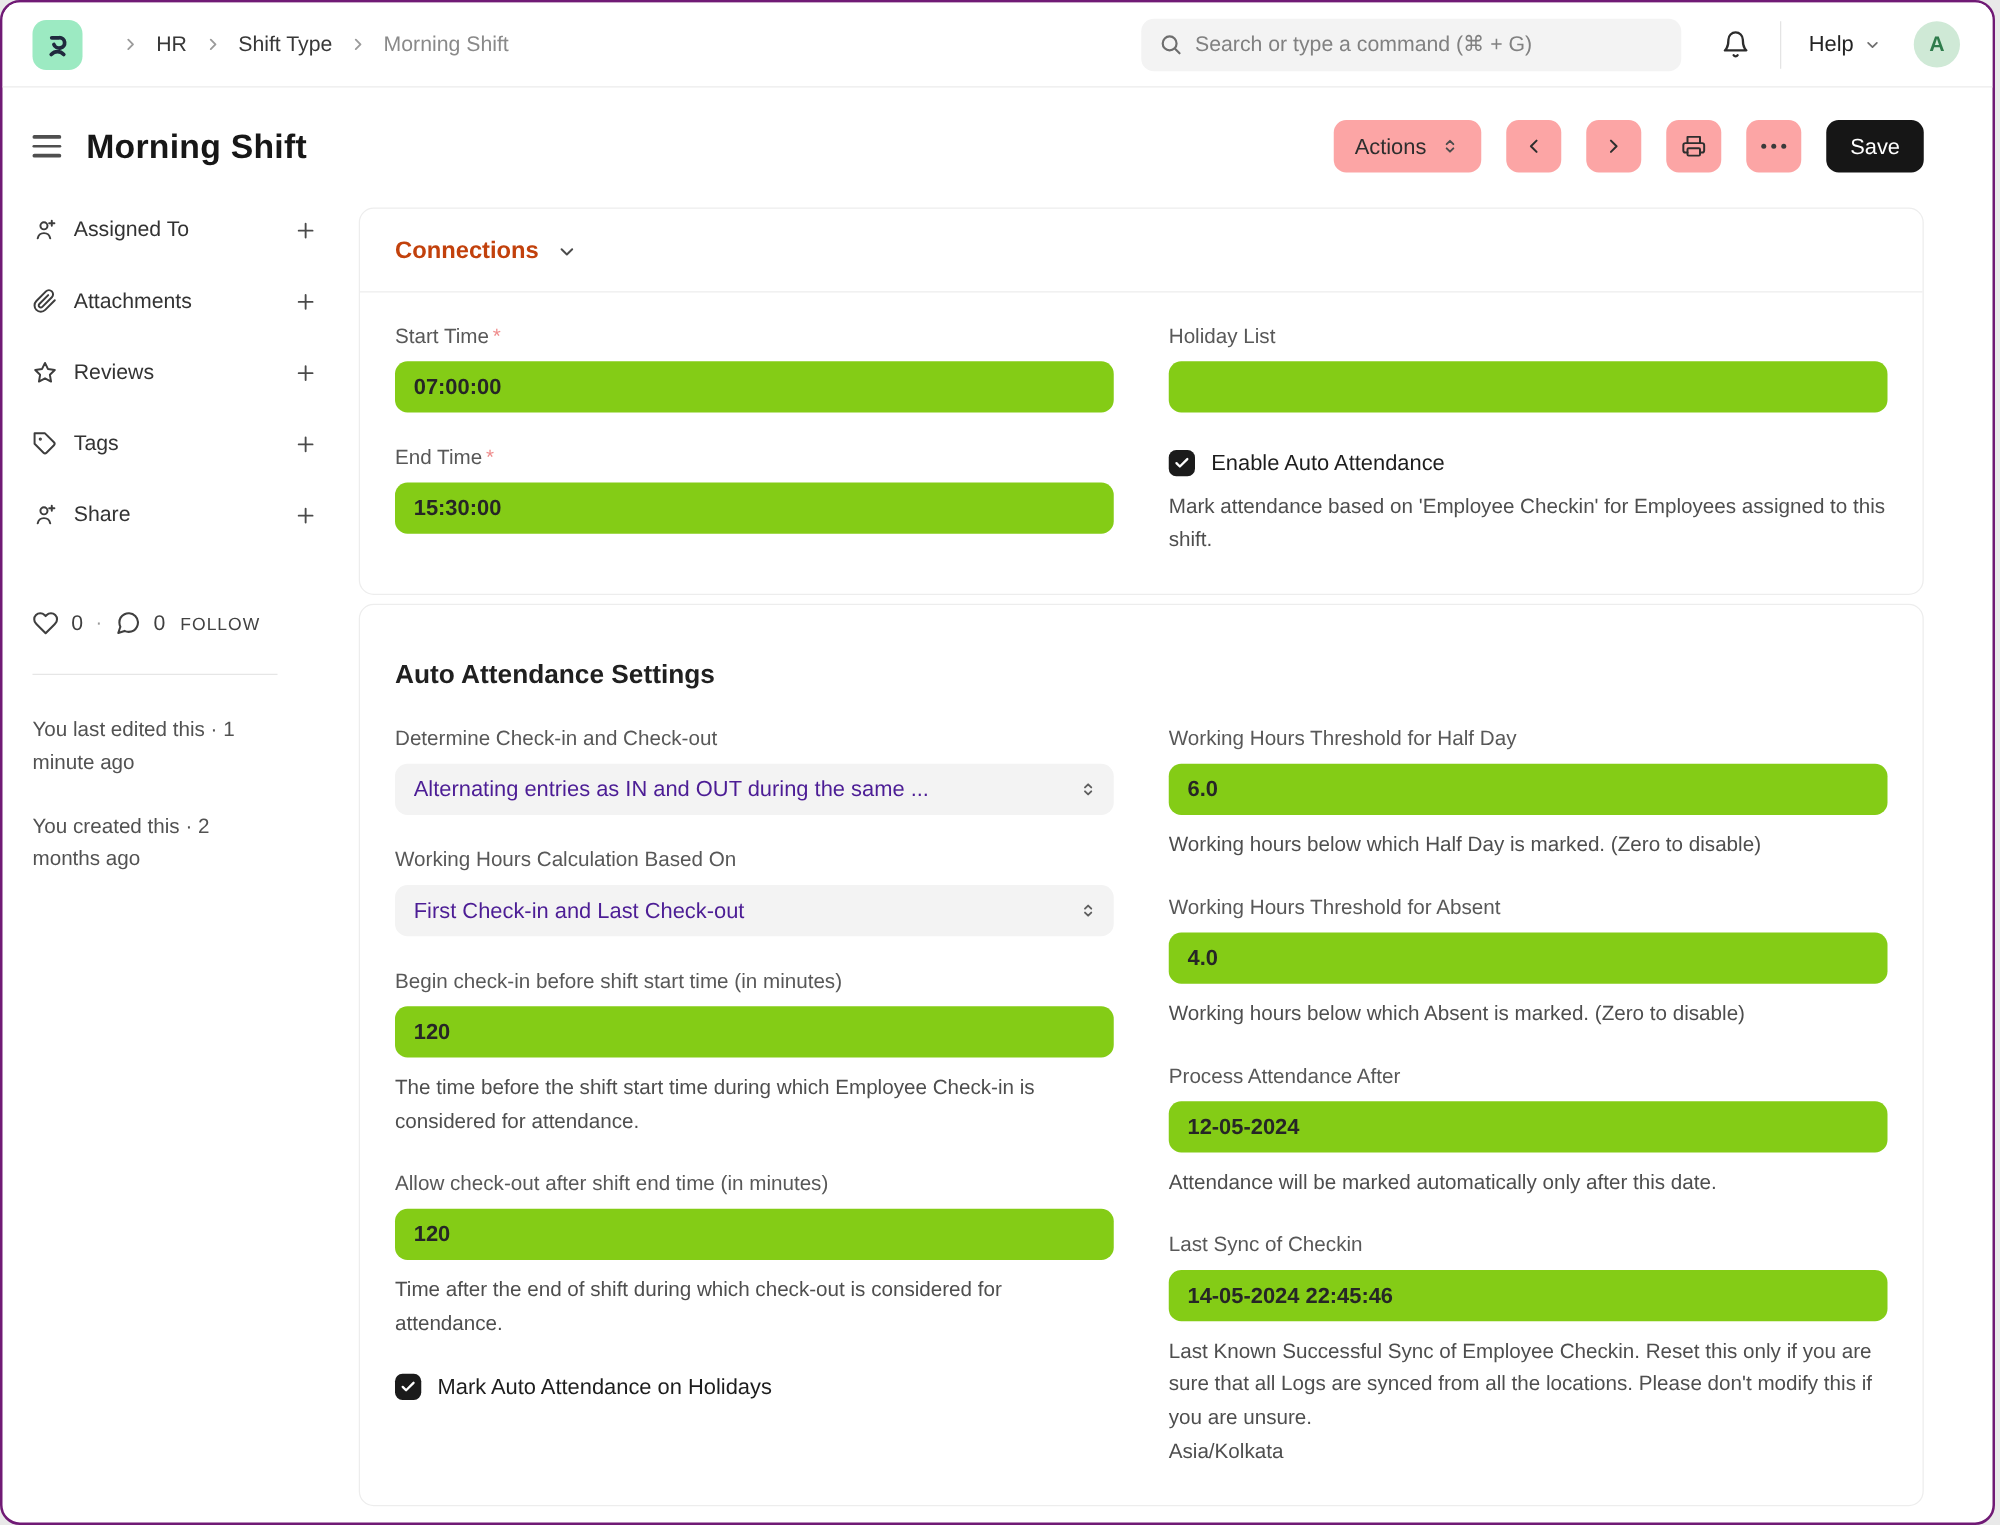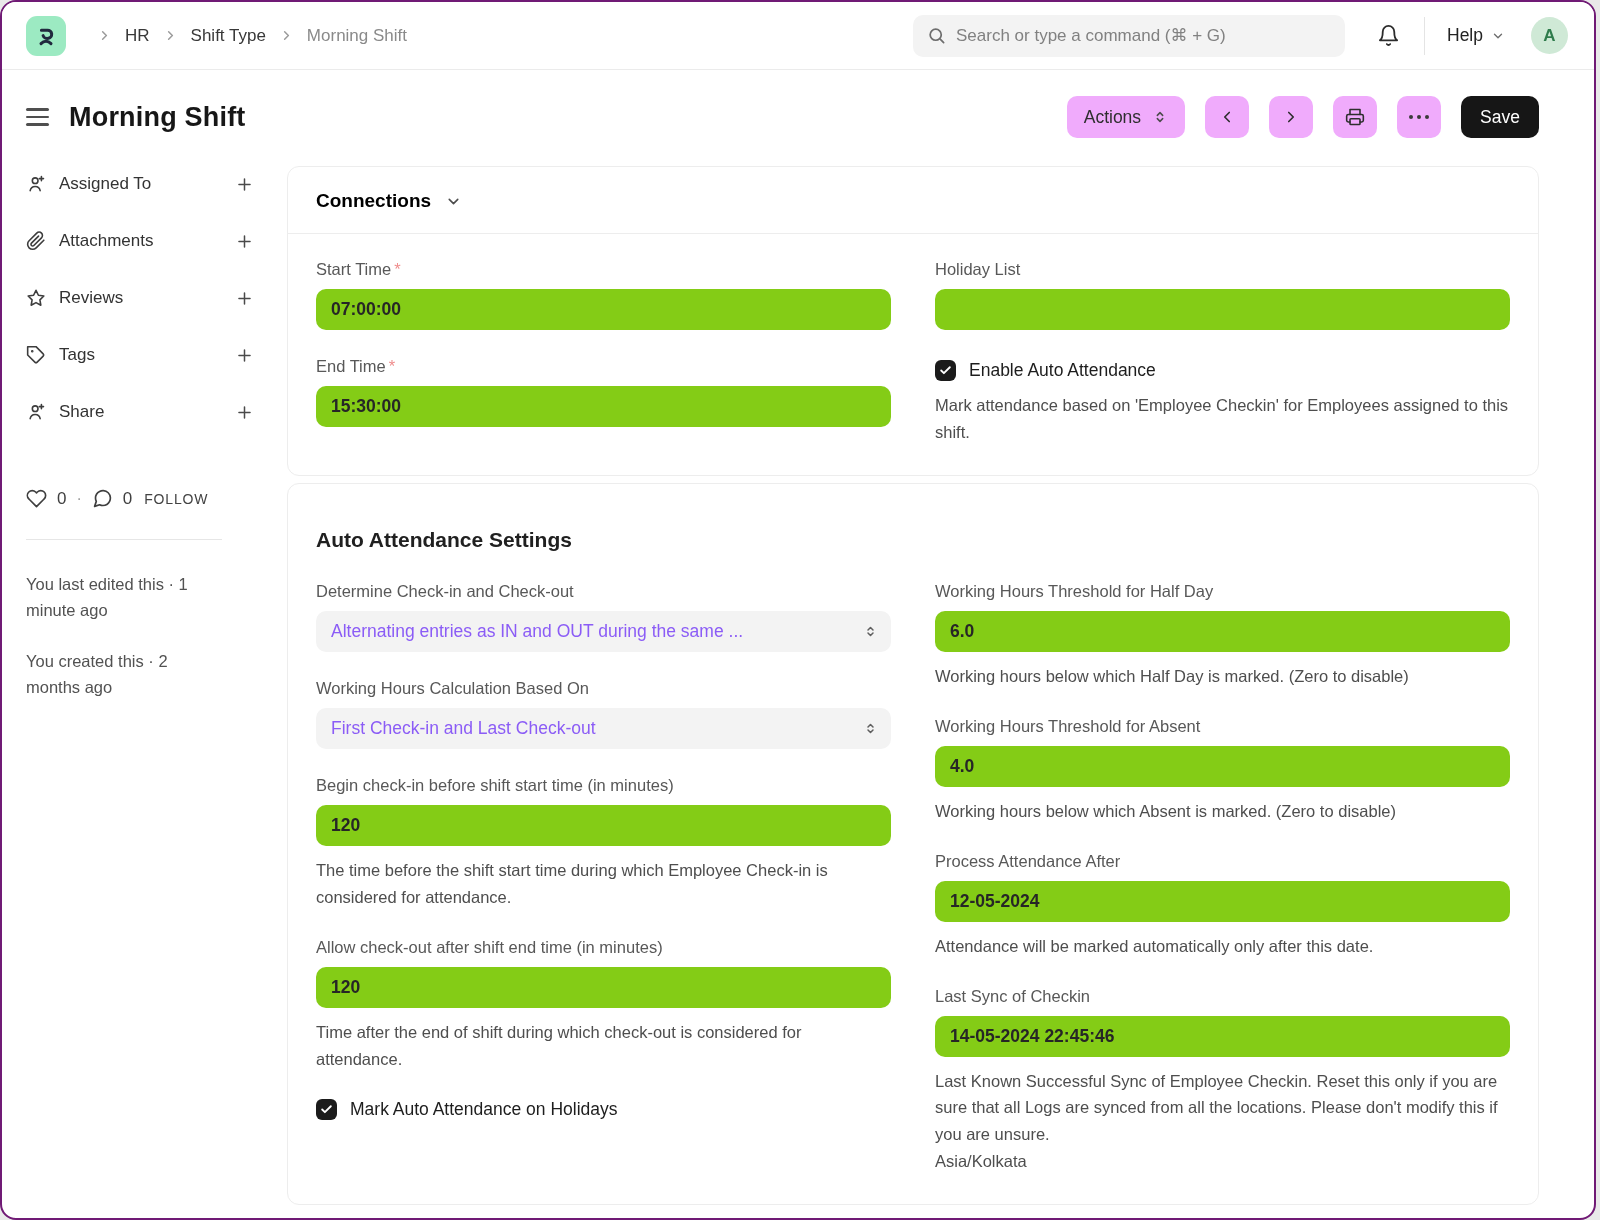"Actions" .btn { background: #f0abfc -> #fca5a5 }
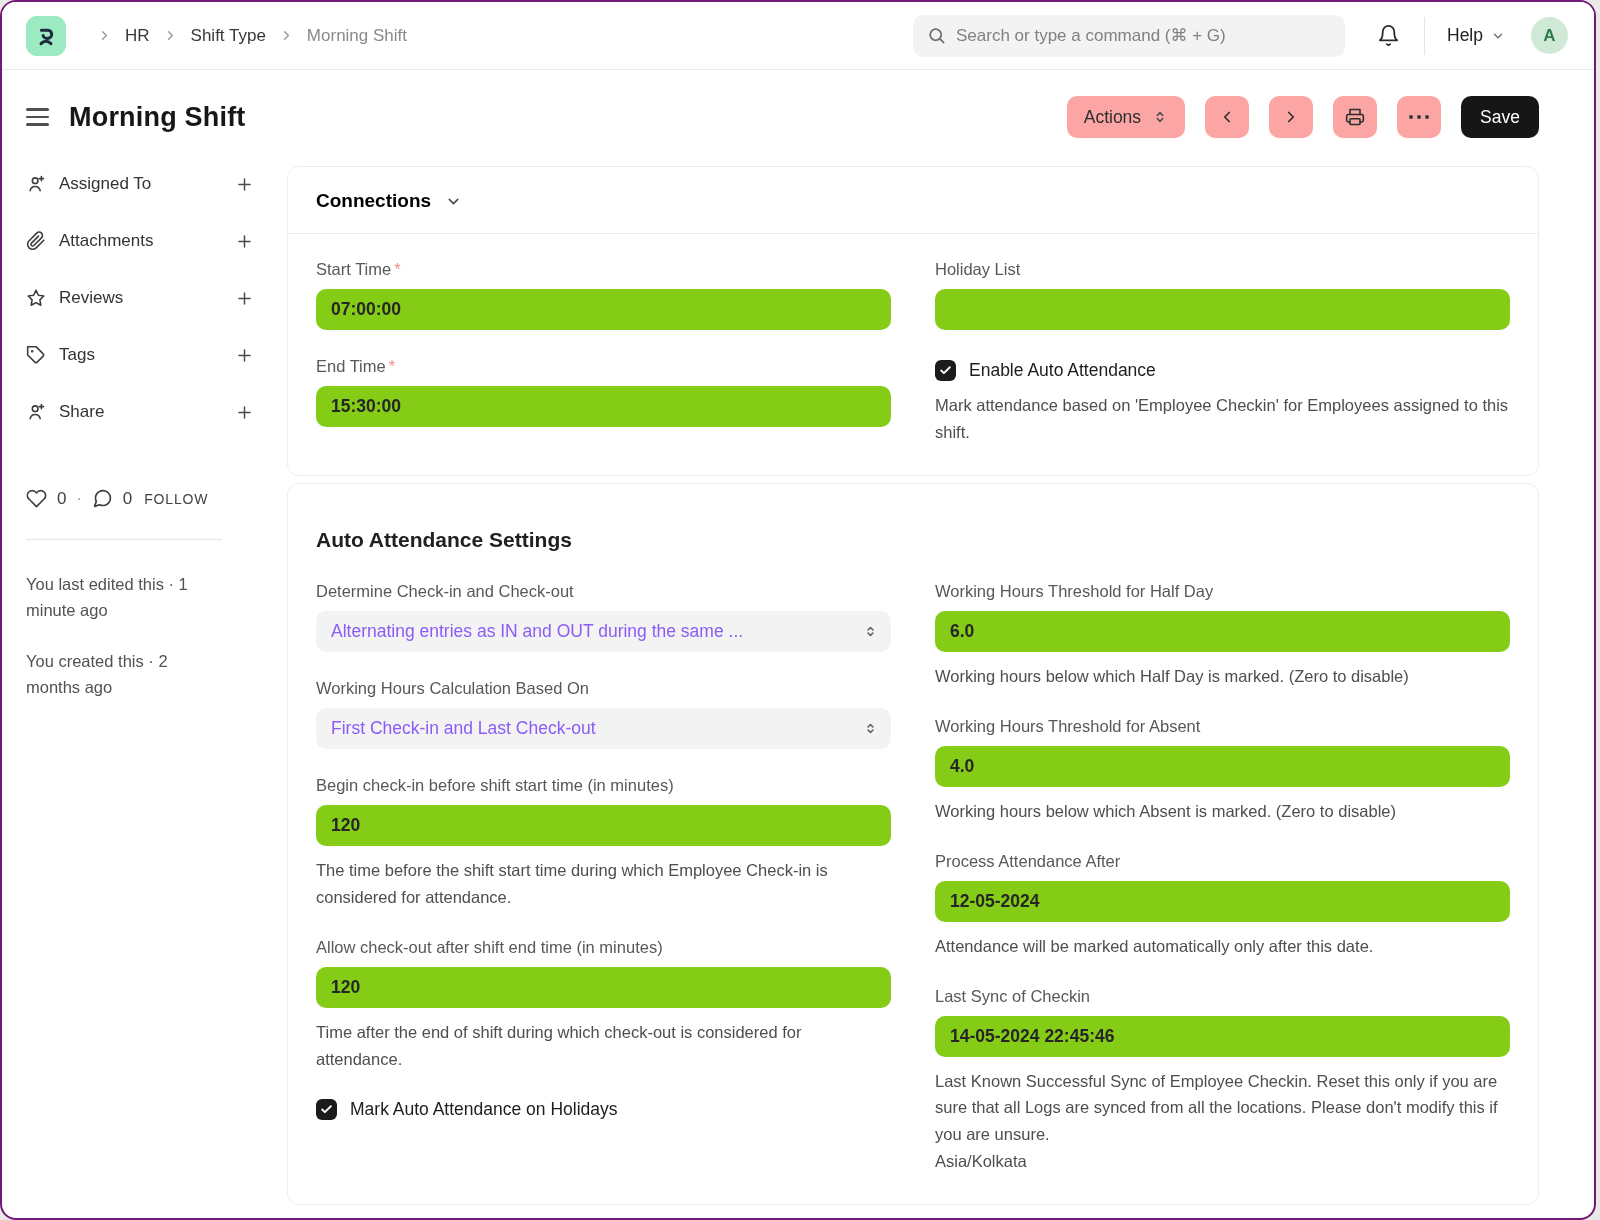"Connections" .connections-title { color: #000000 -> #c2410c }
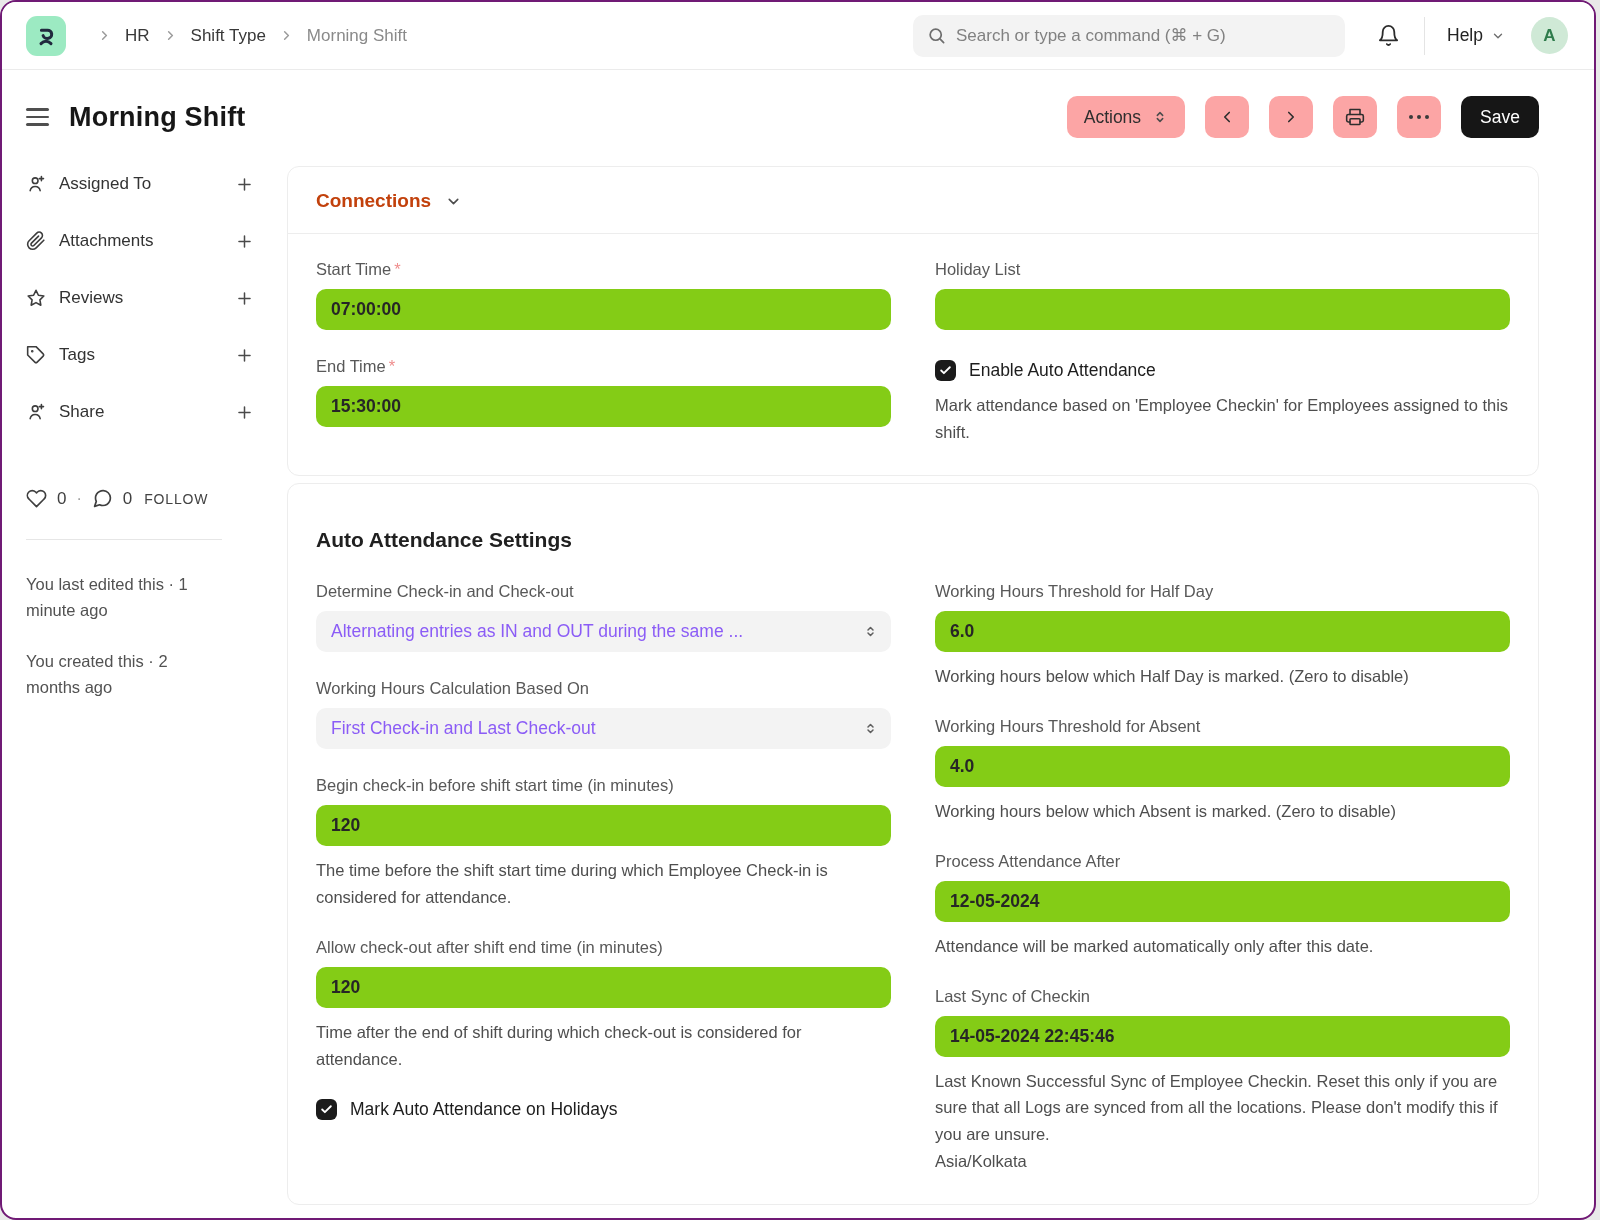"Alternating entries as IN and" .f-select .sel-text { color: #8b5cf6 -> #4c1d95 }
